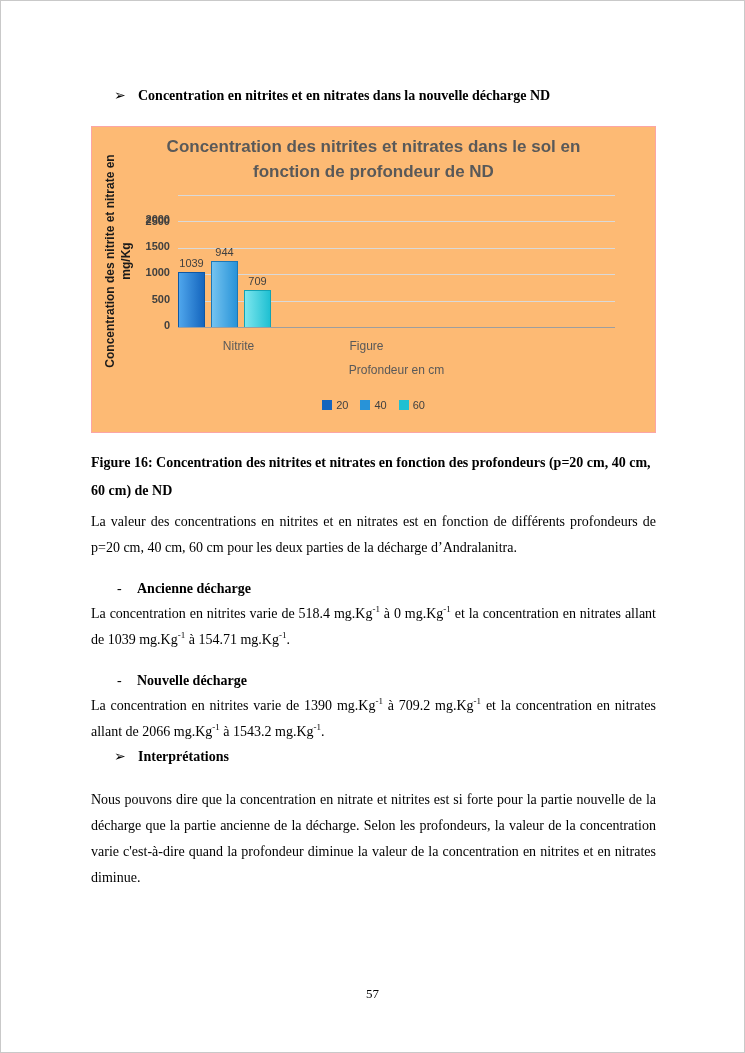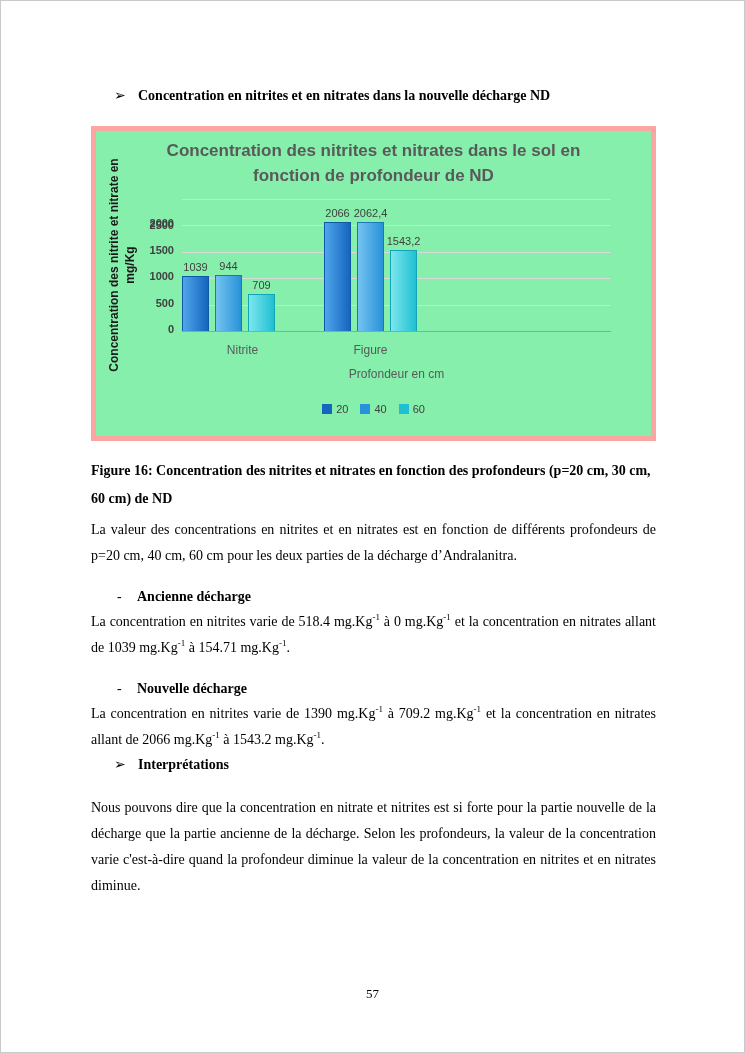"Concentration des nitrites et nitrates" .chart-box { background: #86efac -> #fdba74; border: 5px solid #fca5a5 -> 1px solid #fca5a5 }
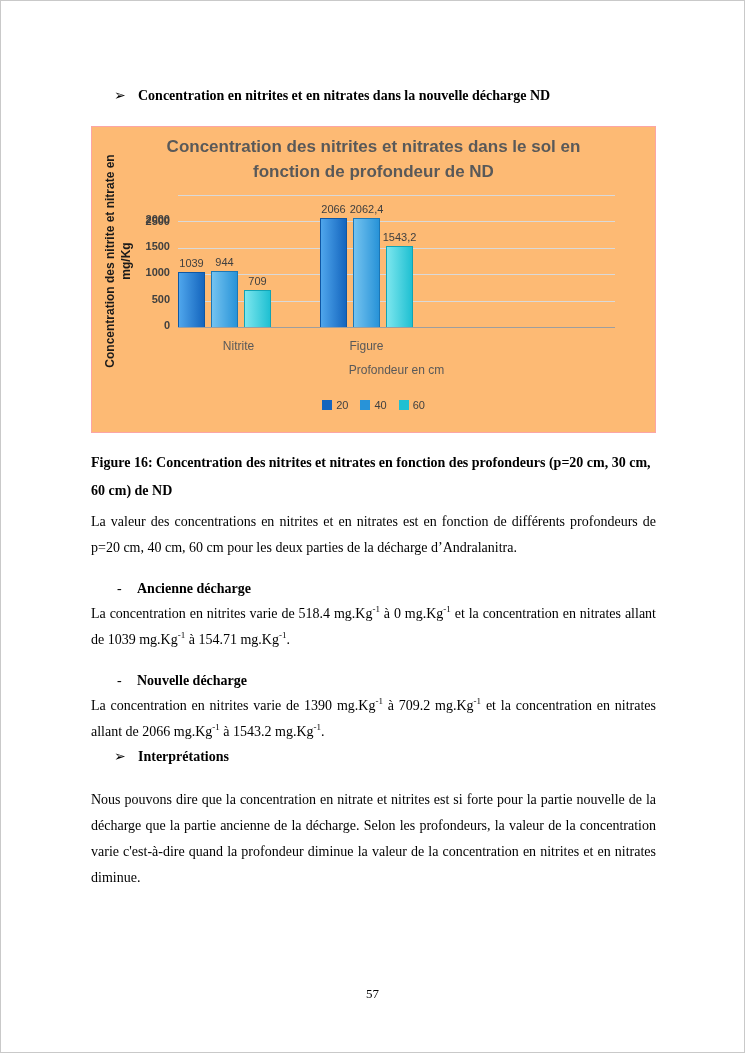"2066" div.bar-group { html: <div> <div> <span>2066</span> </div> <div> <span>2062,4</span> </div> <div> <span>1543,2</span> </div> </div> -> none }
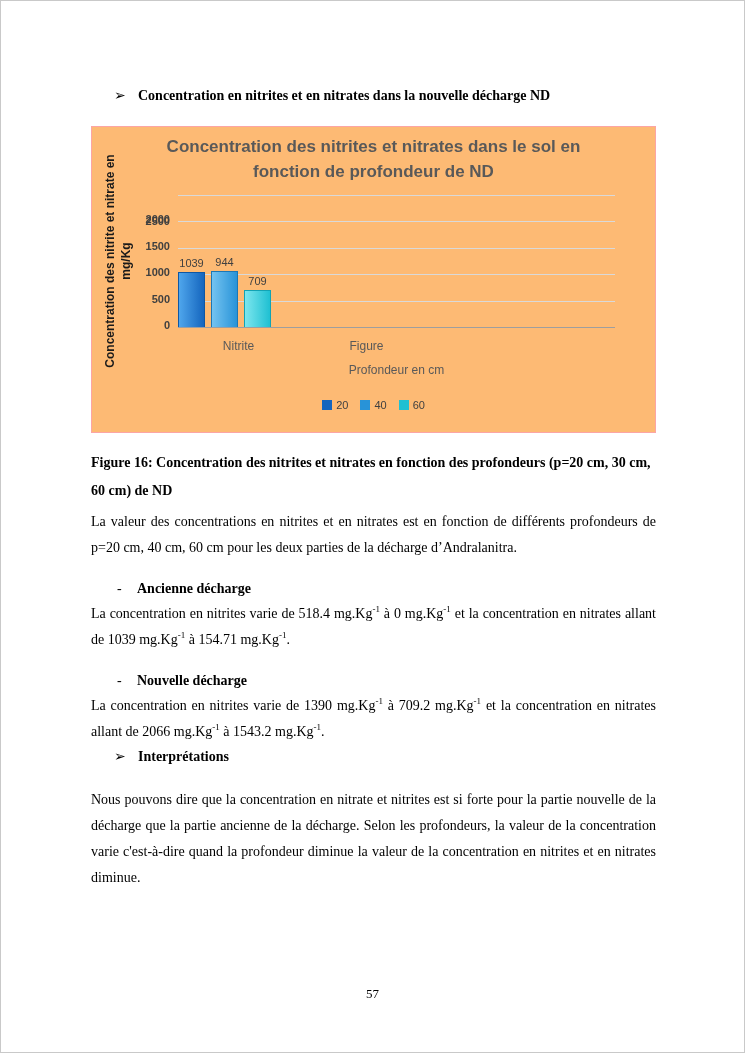"944" div.bar { height: 56px -> 66px }
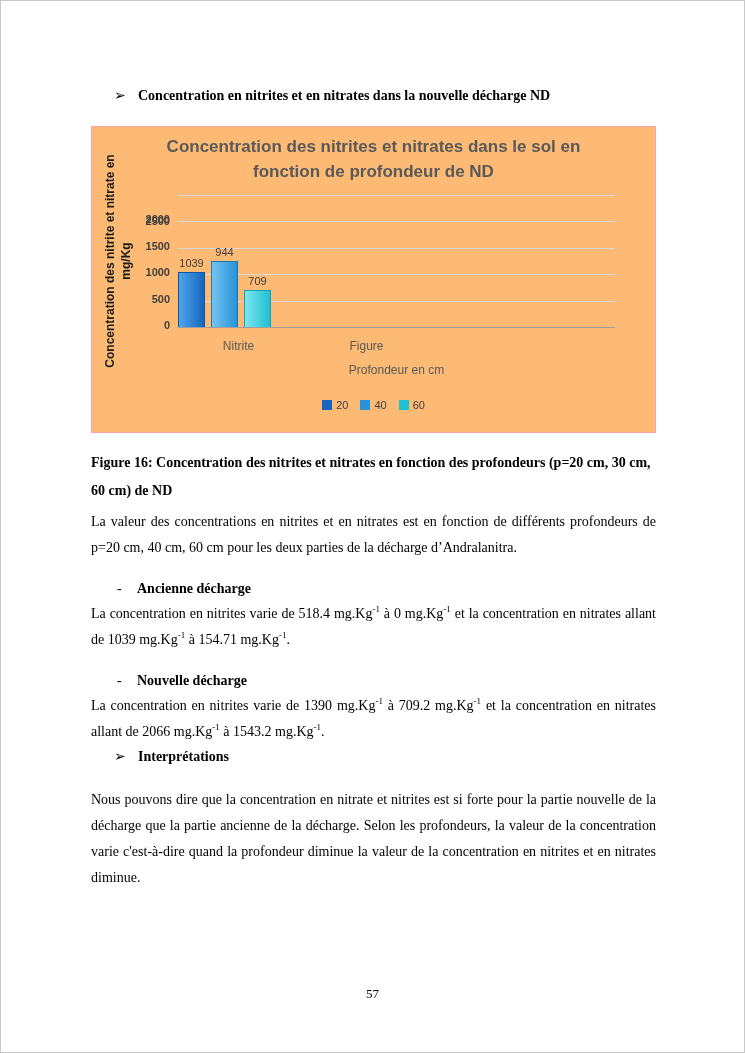"Figure 16: Concentration des nitrites" div.fig-caption { text: 30 -> 40 }
